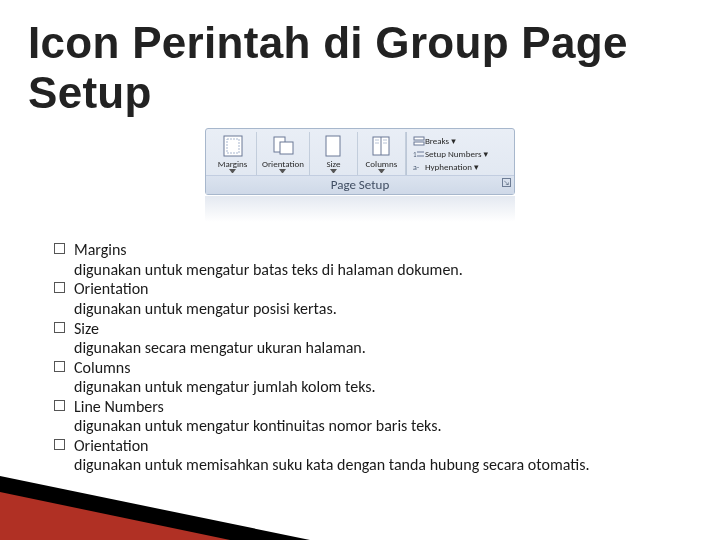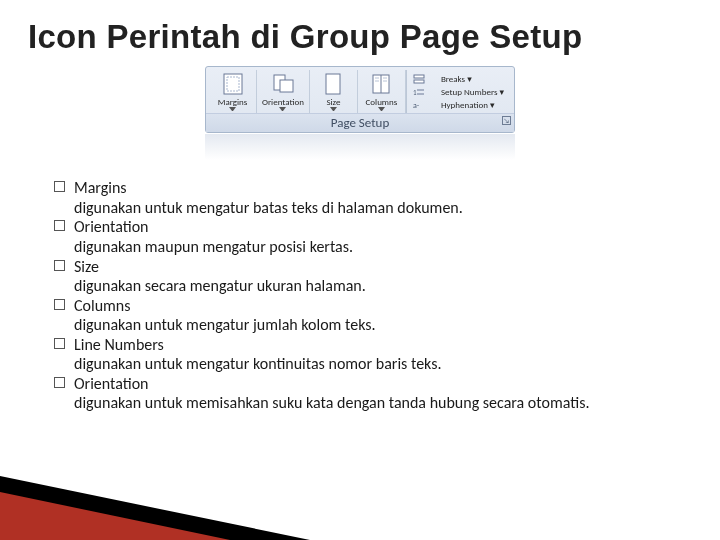"Icon Perintah di Group Page" .title { font-size: 33px -> 44px }
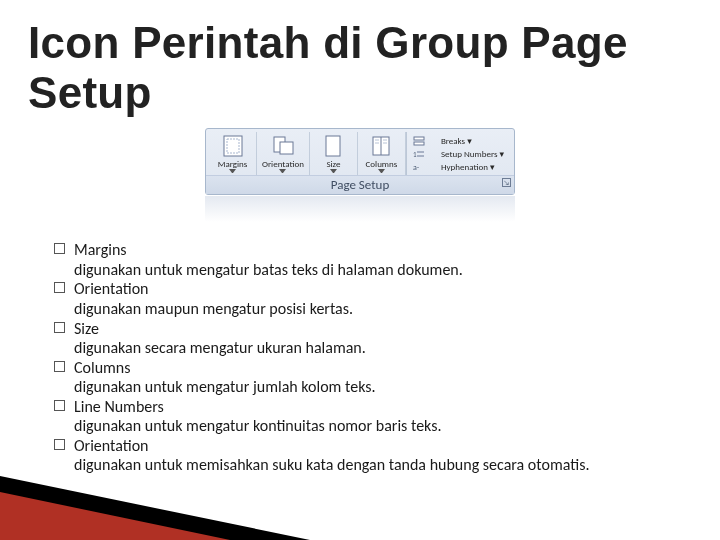"Breaks ▾" .srow { gap: 16px -> 0 }
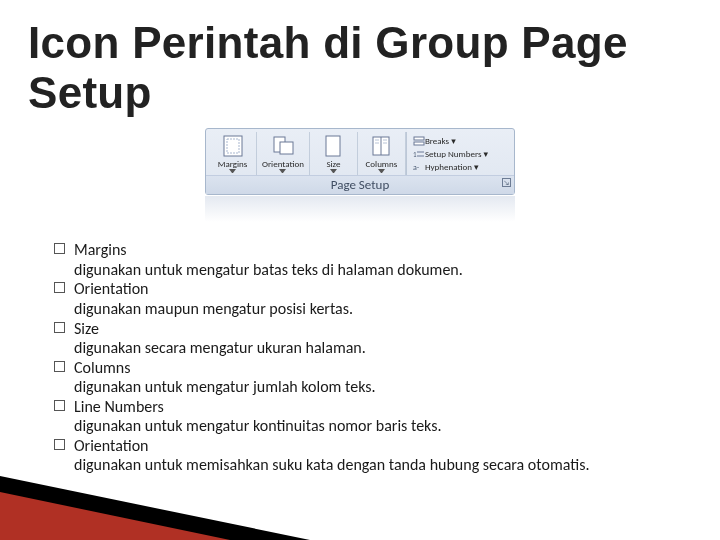"digunakan maupun mengatur posisi kertas." div.desc { text: maupun -> untuk }
